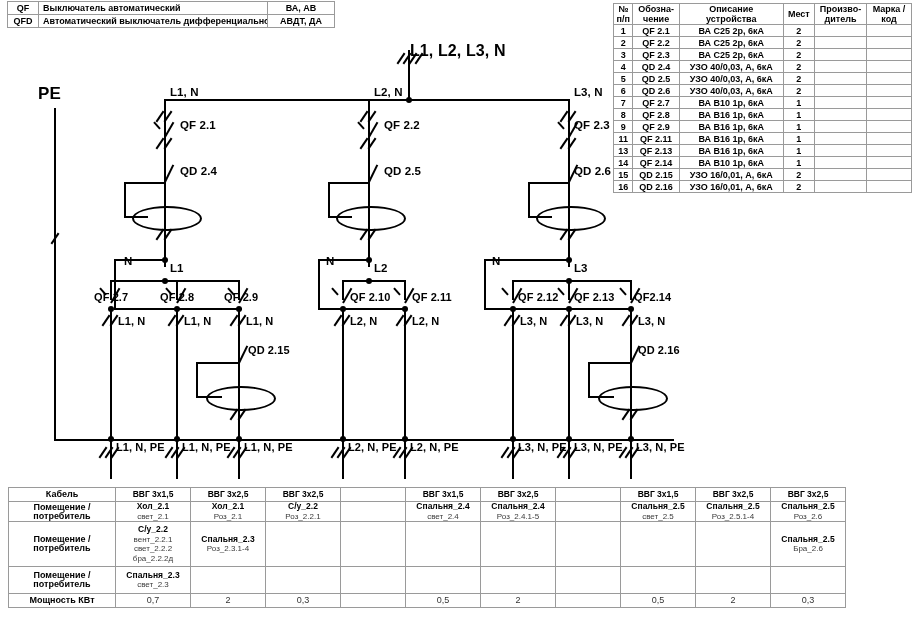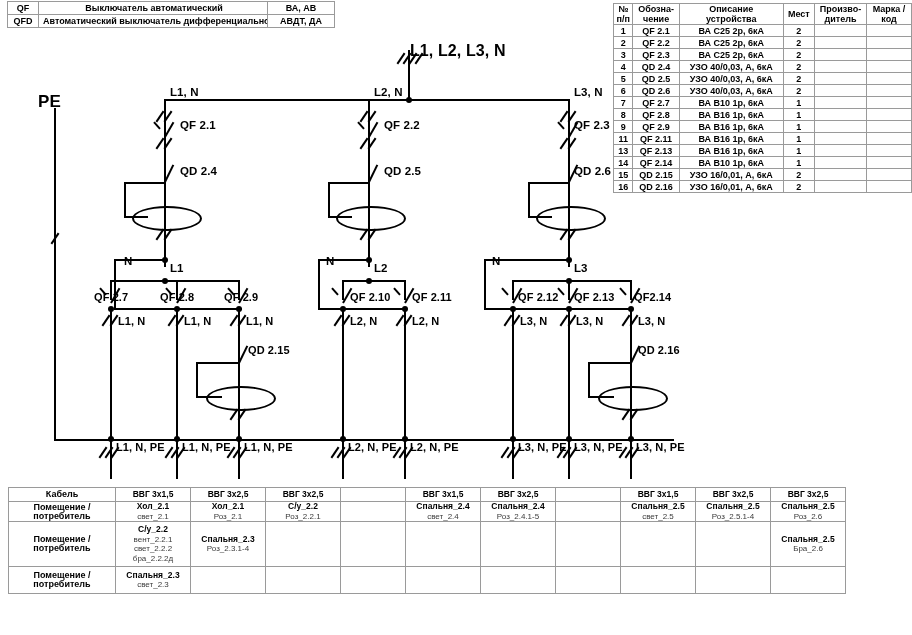"Выключатель автоматический" #legend .c1 { text-align: center -> left }
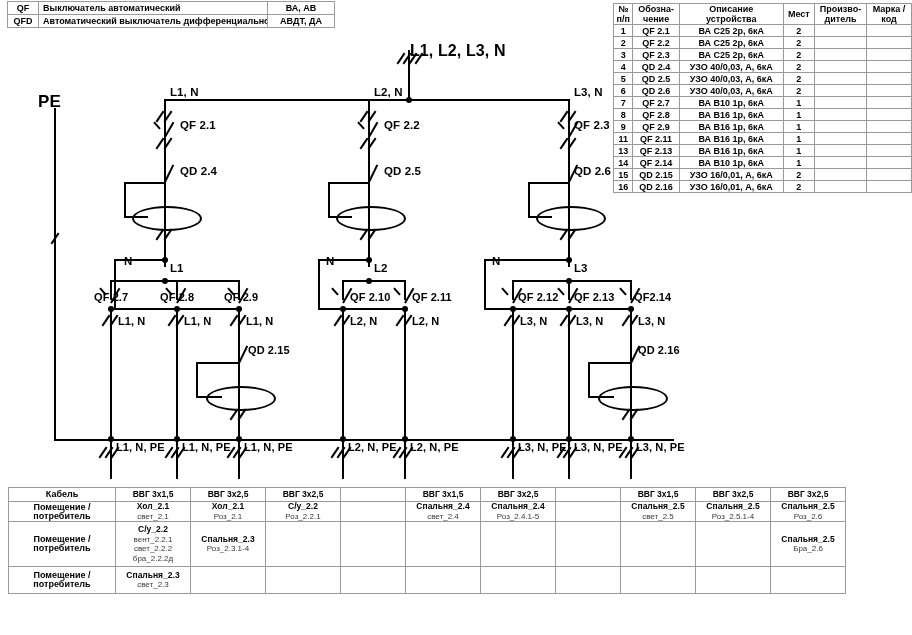"PE" div.lab { top: 92px -> 84px }
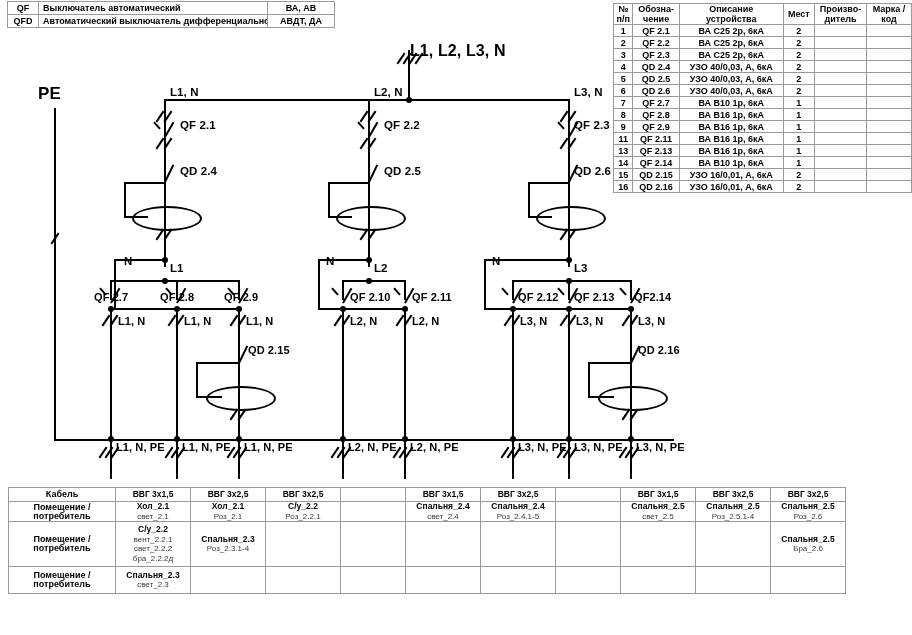"Мощность КВт" tr { html: none -> <tr> <td>Мощность КВт</td> <td><span>0,7</span></td> <td><span>2</span></td> <td><span>0,3</span></td> <td></td> <td><span>0,5</span></td> <td><span>2</span></td> <td></td> <td><span>0,5</span></td> <td><span>2</span></td> <td><span>0,3</span></td> </tr> }
